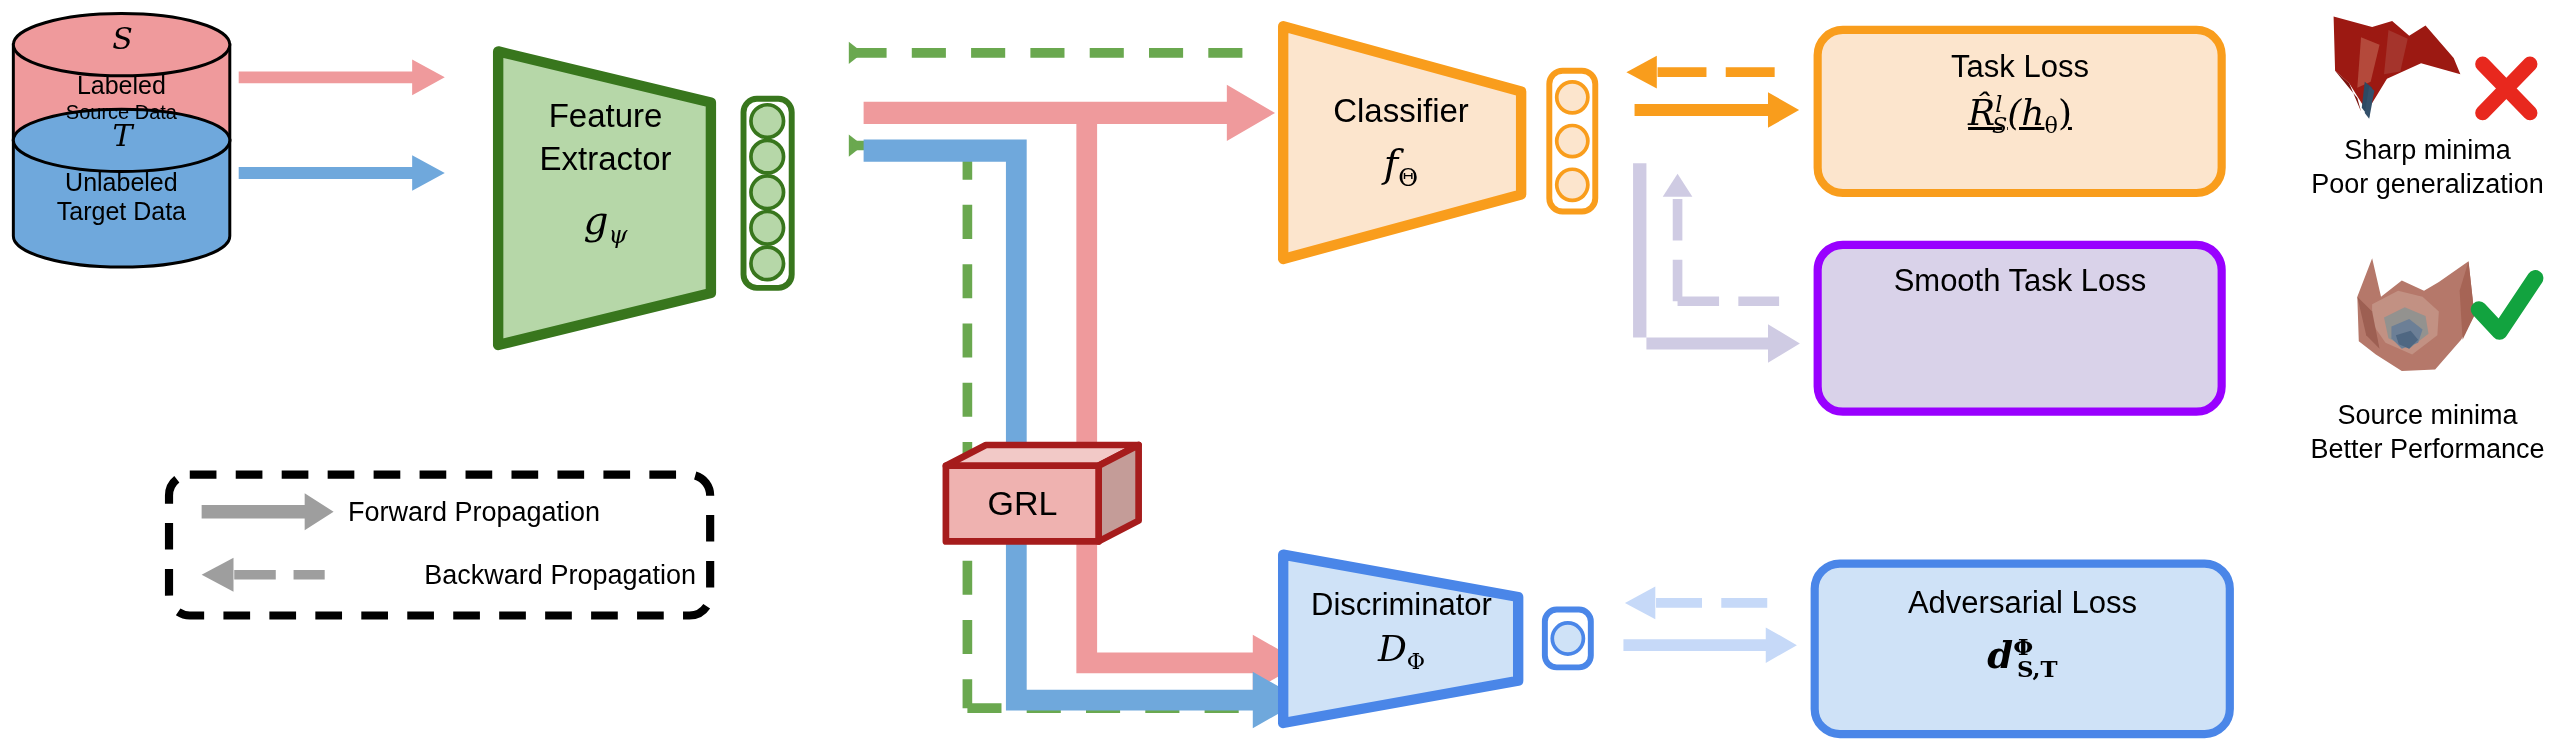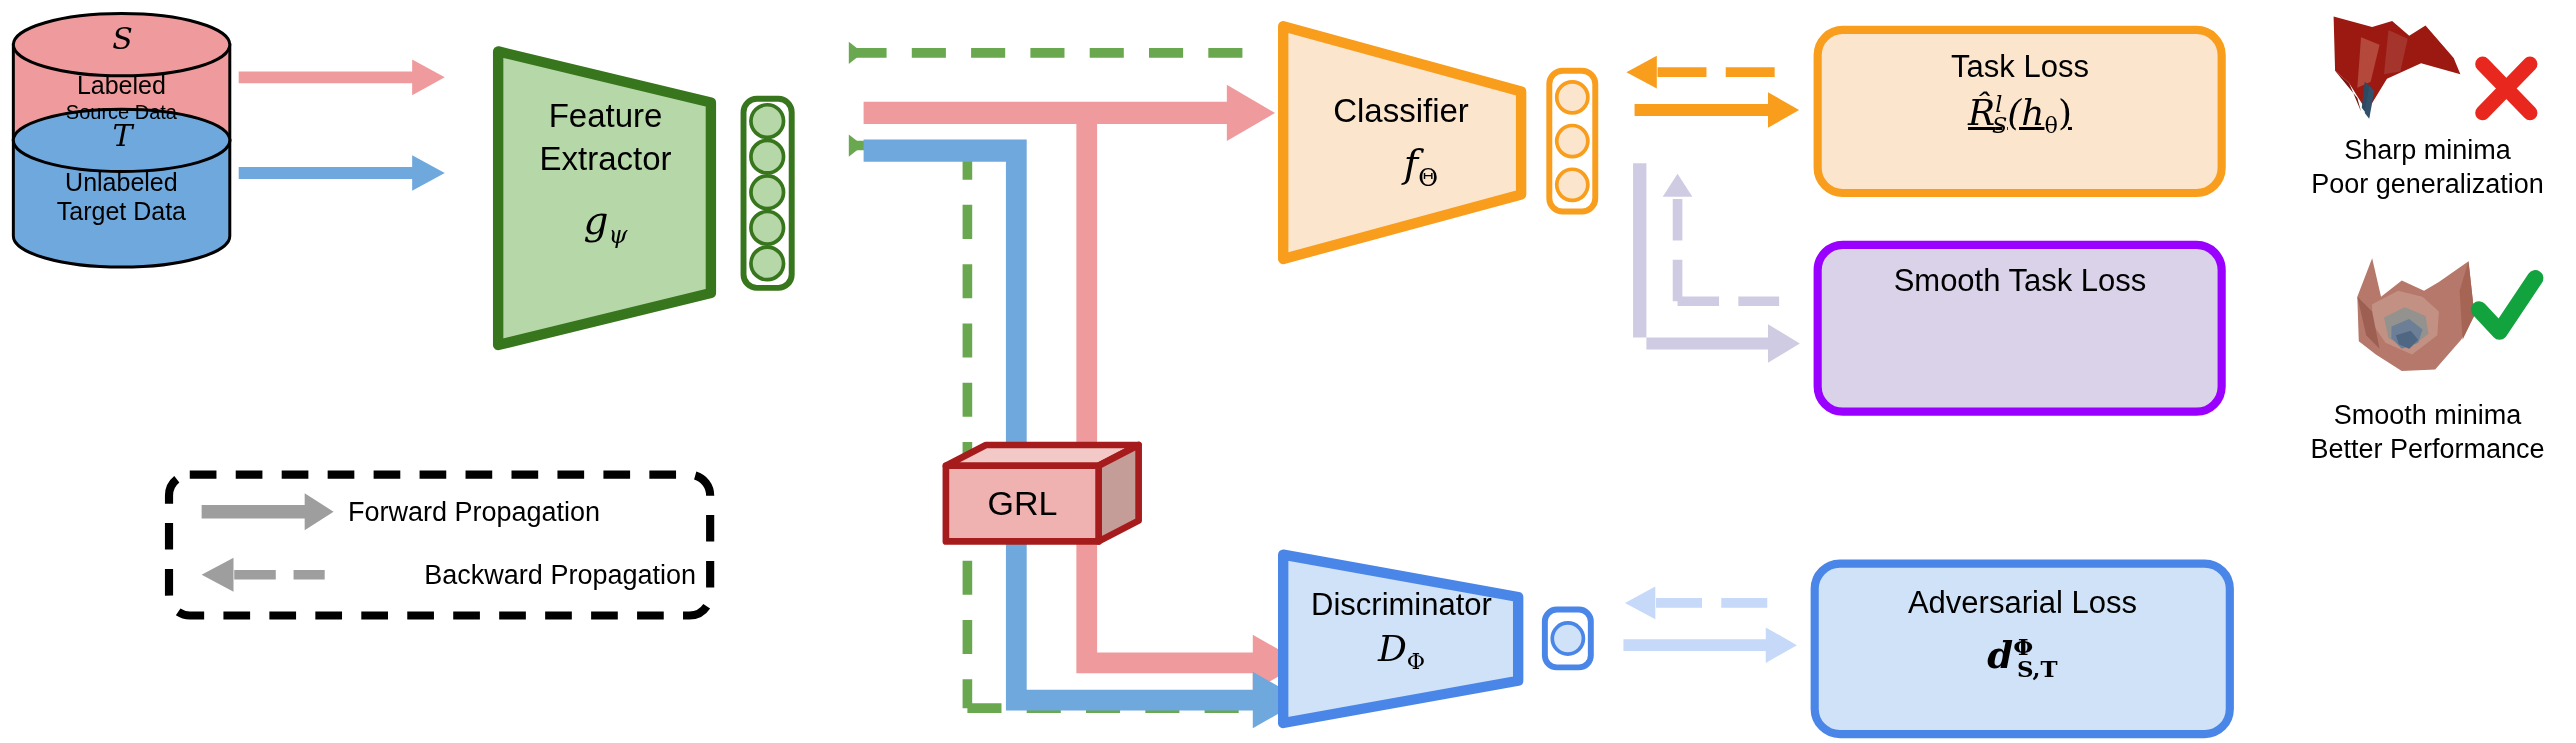"fΘ" div.lbl { margin-left: 20px -> none }
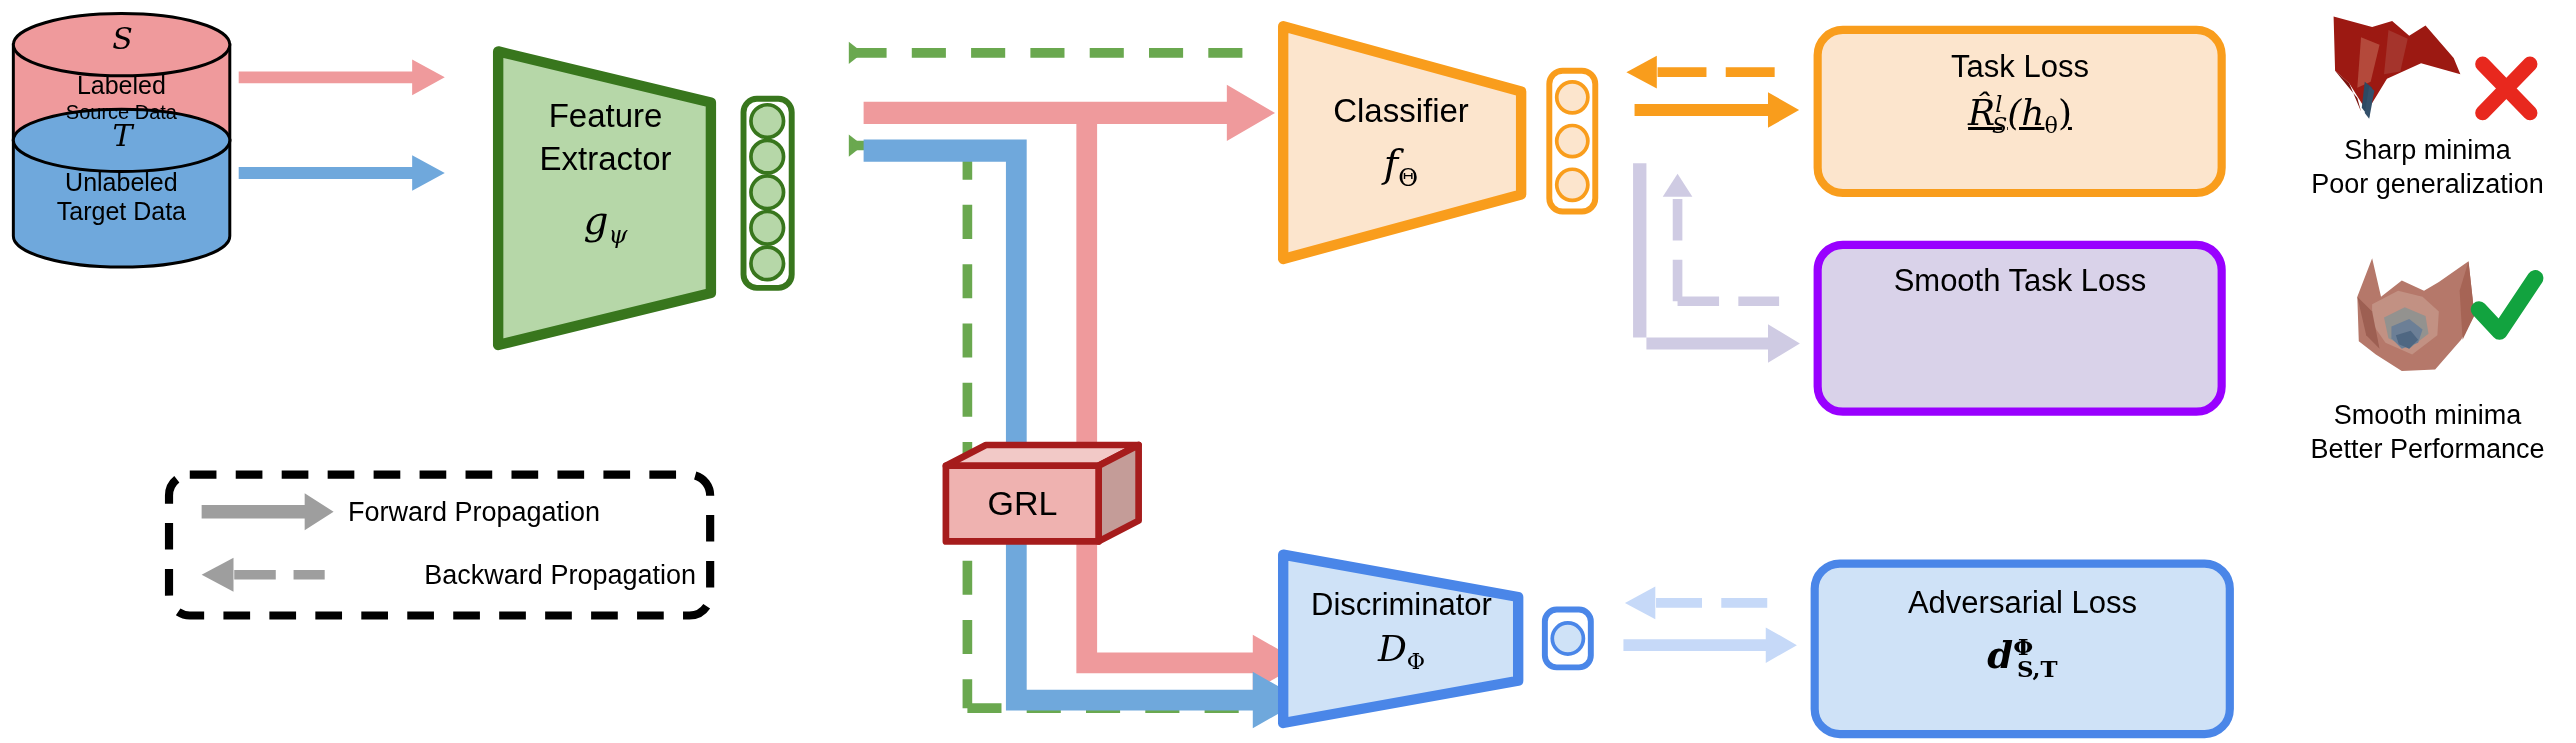"Smooth minima" div.lbl { text: Smooth -> Source }
